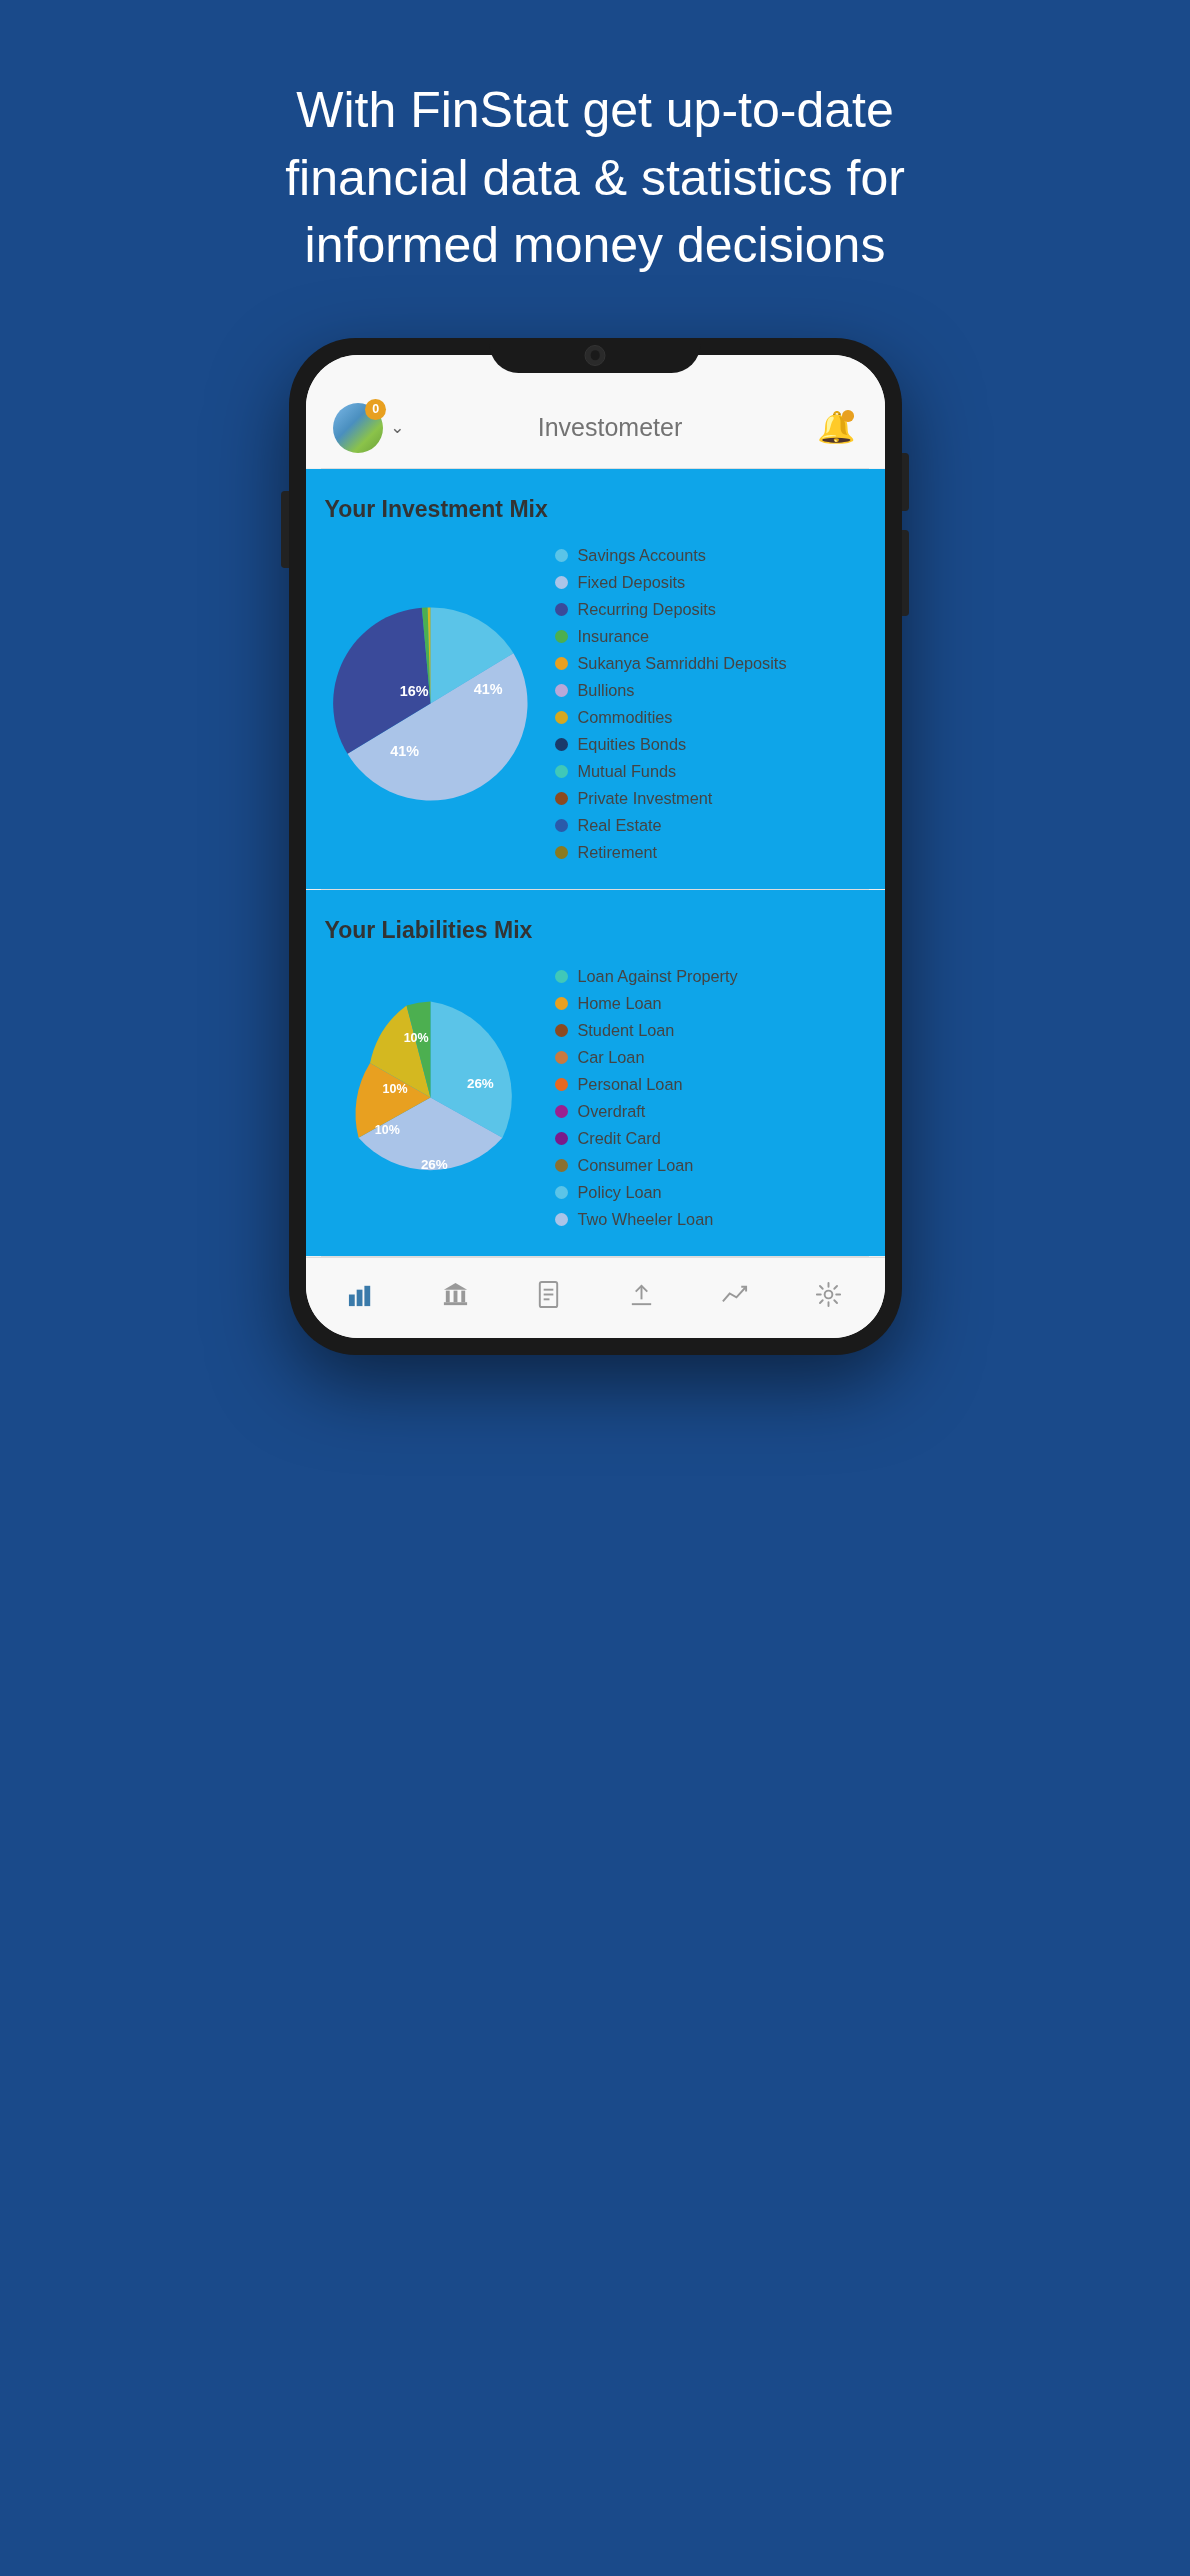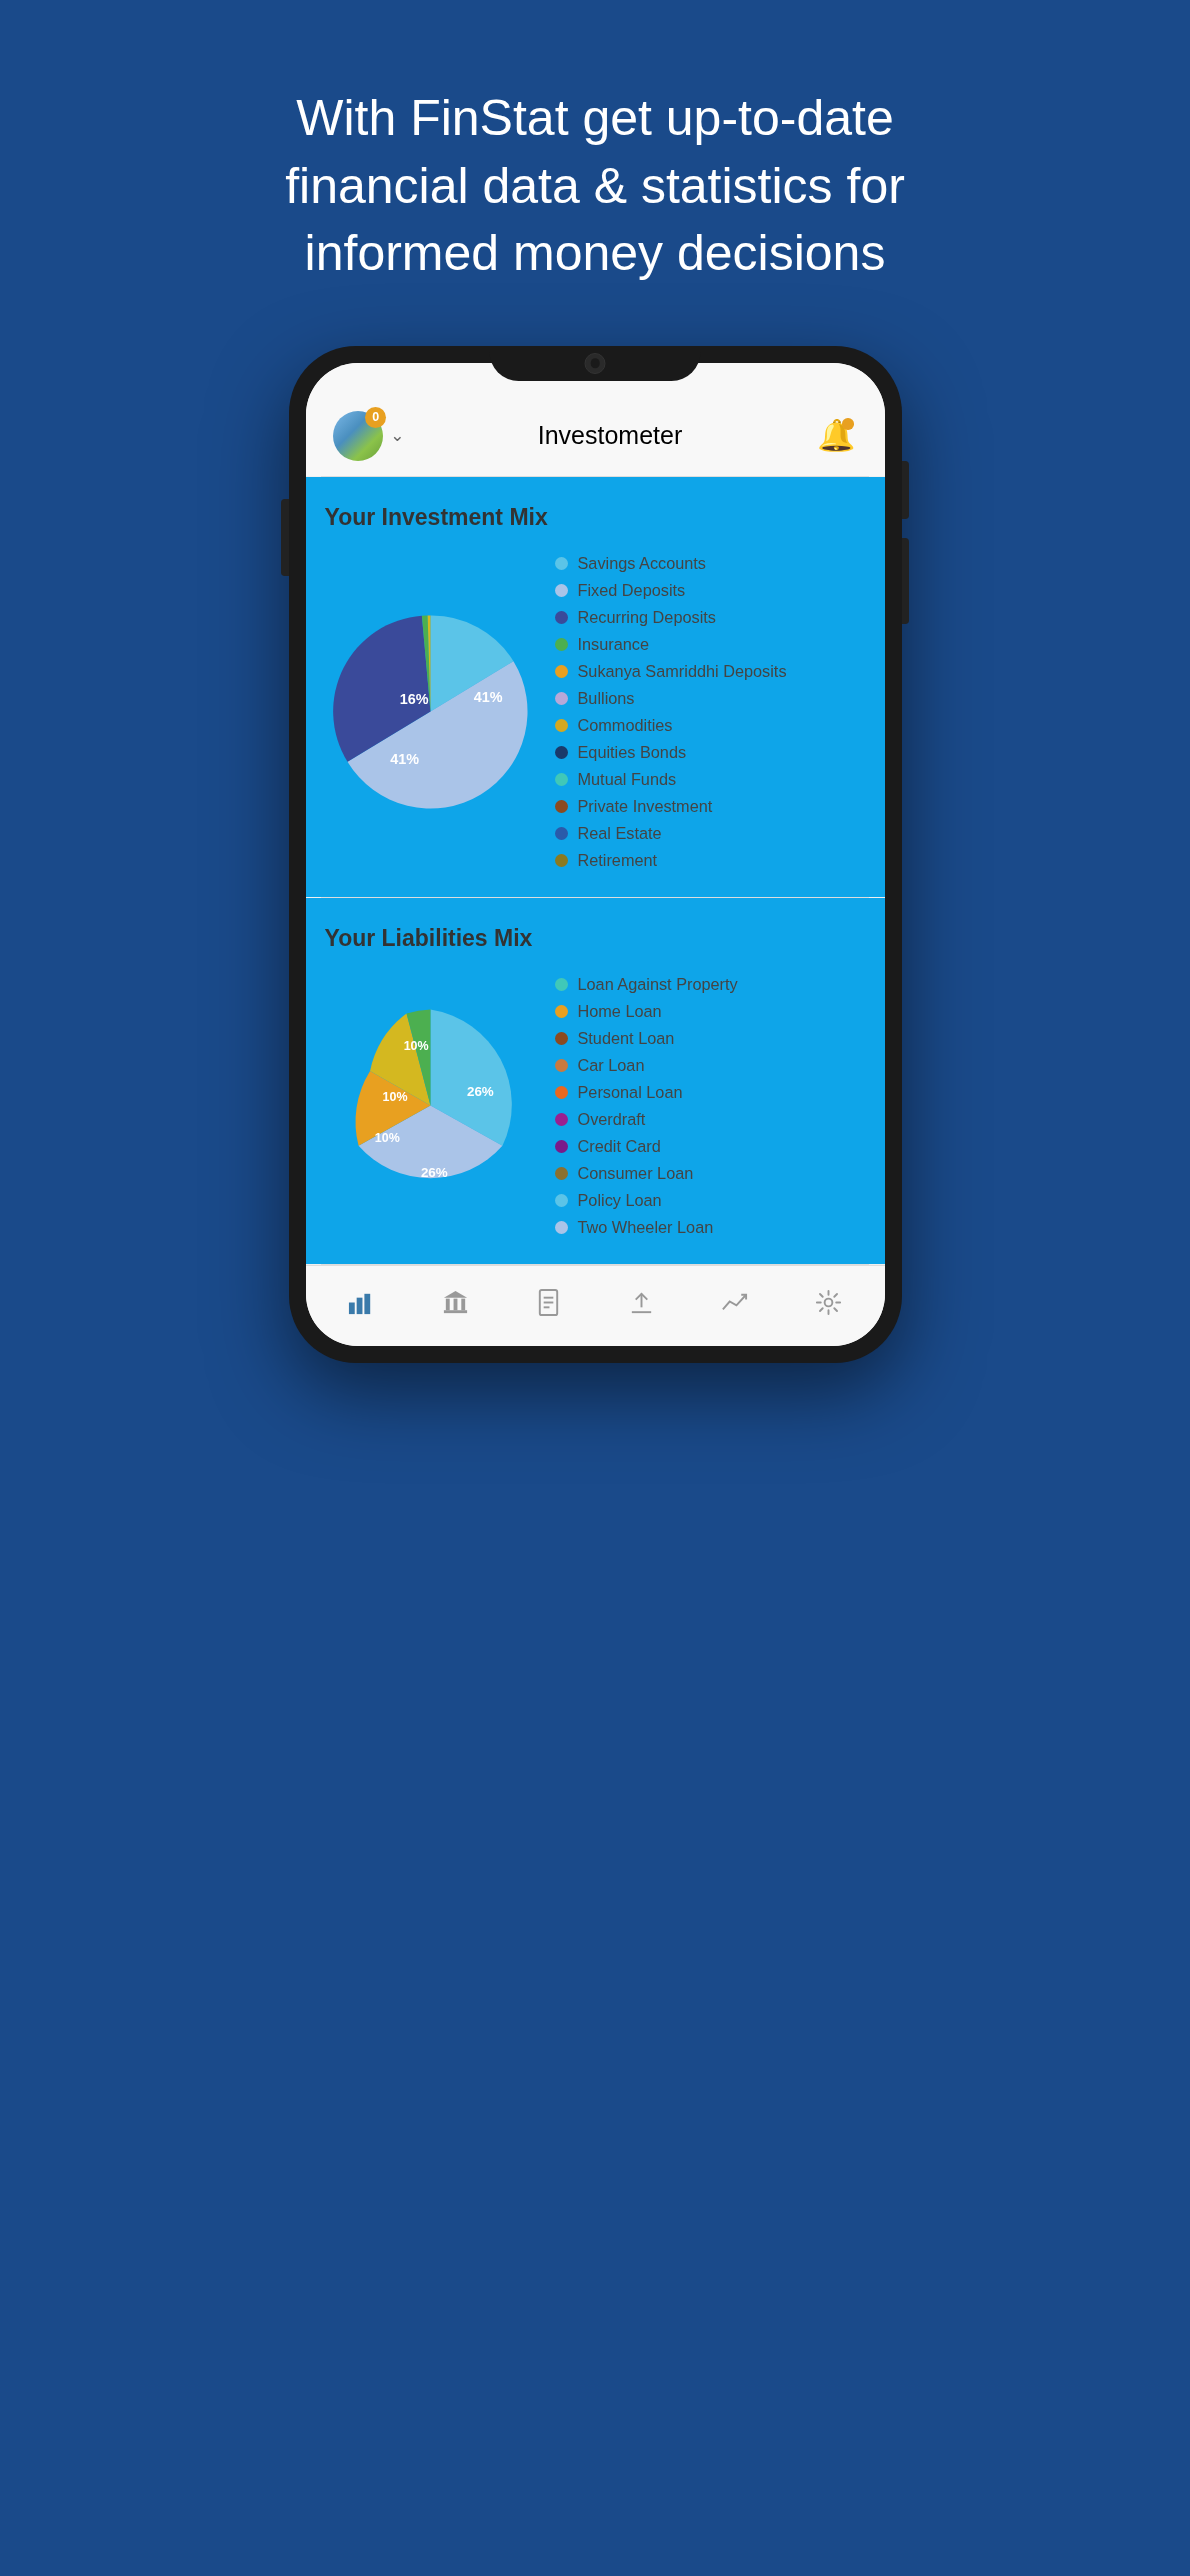"With FinStat get up-to-date financial" .tagline { margin-top: 8px -> none }
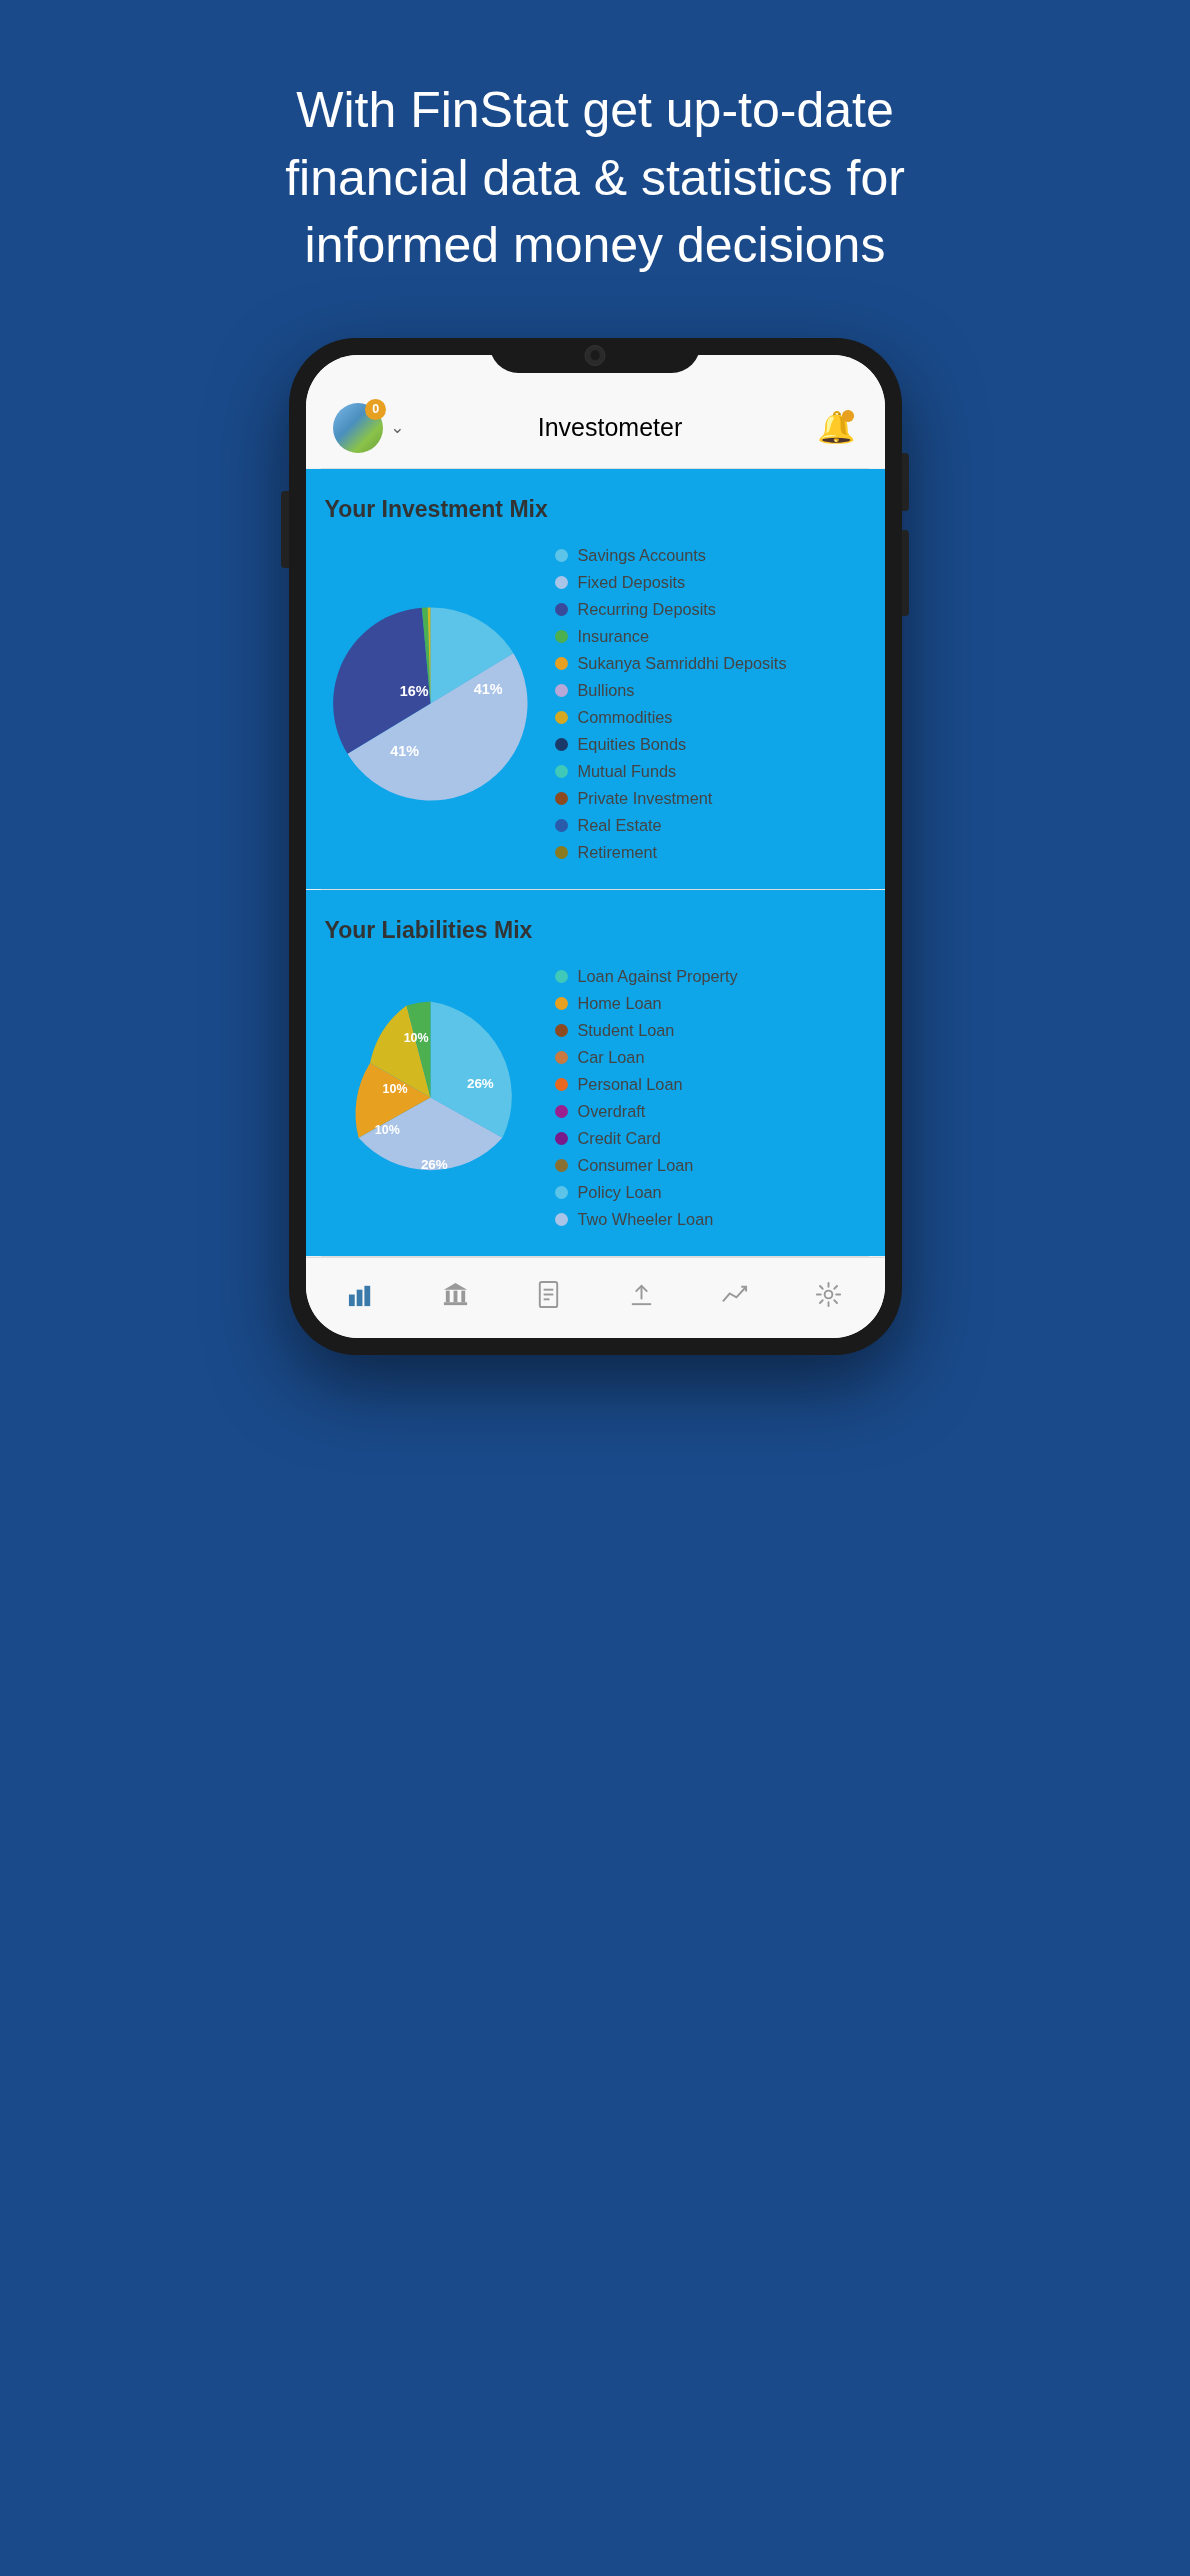"Investometer" .app-title { color: #000000 -> #737373 }
